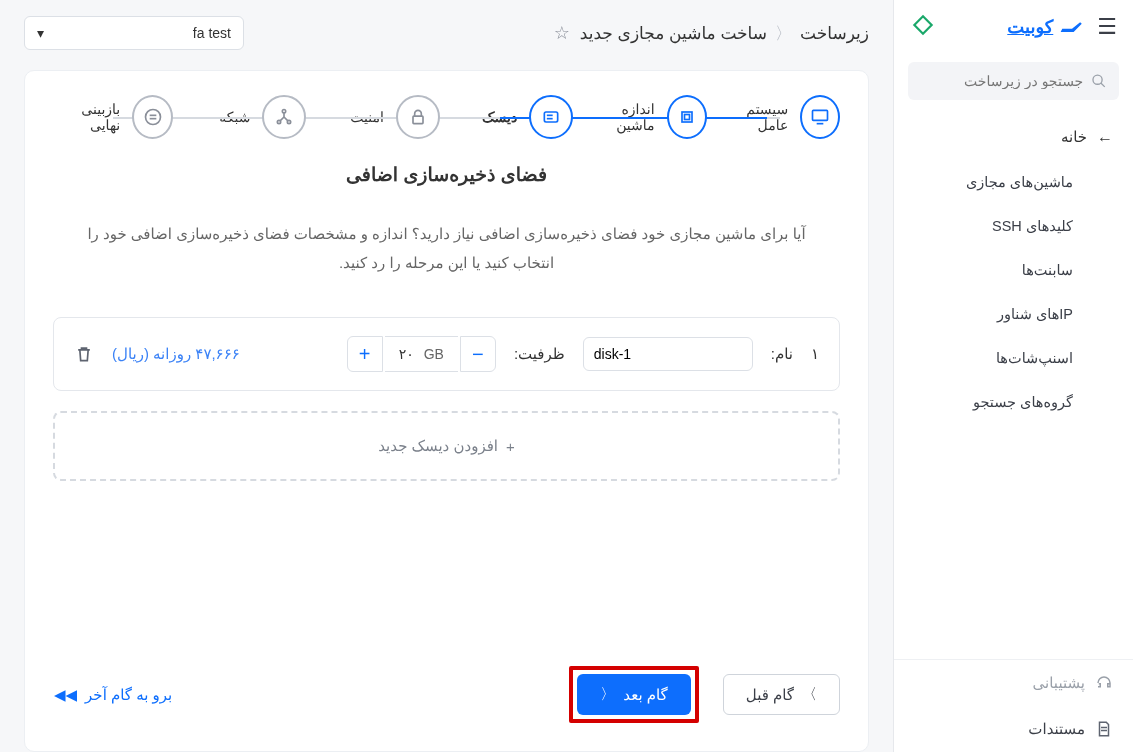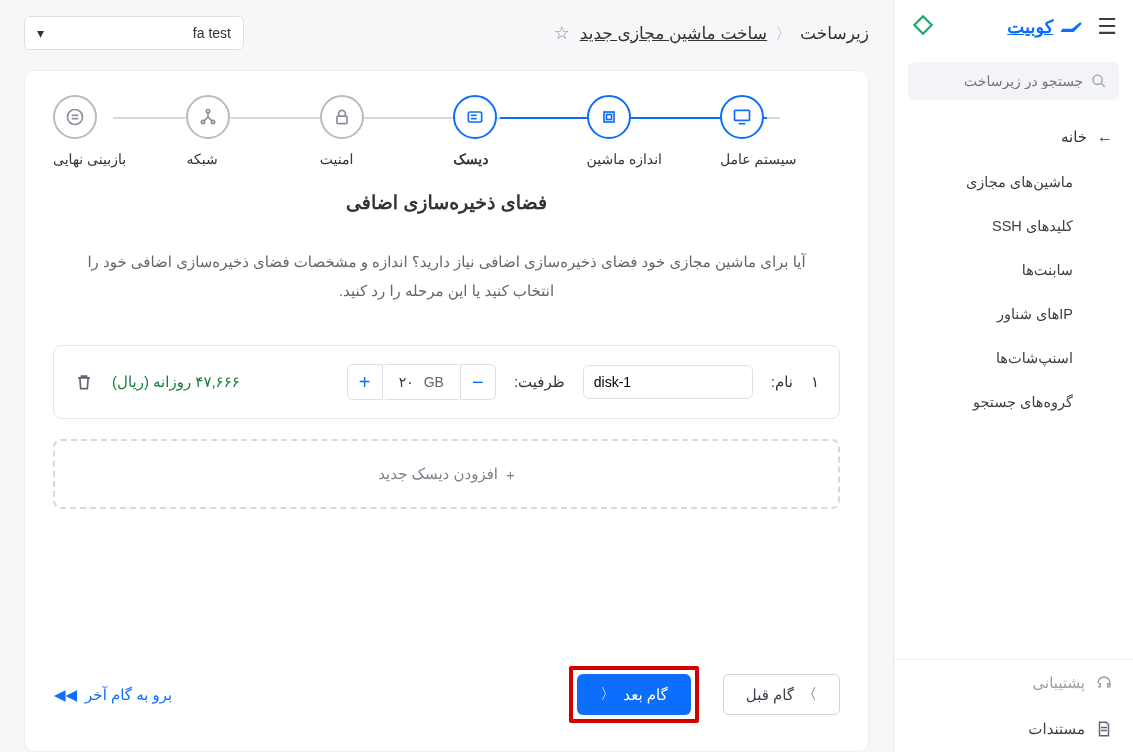"ساخت ماشین مجازی جدید" .breadcrumb .page-title { text-decoration: underline -> none }
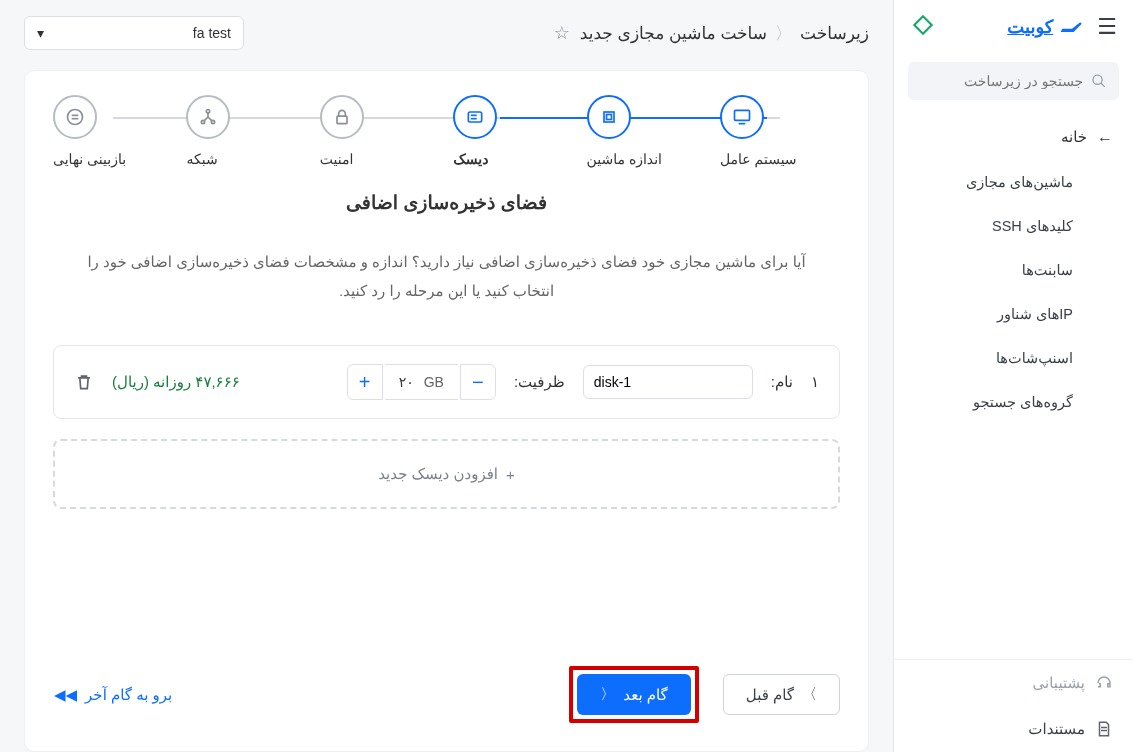"بازبینی نهایی" .step { align-items: flex-end -> center; flex-direction: column -> row }
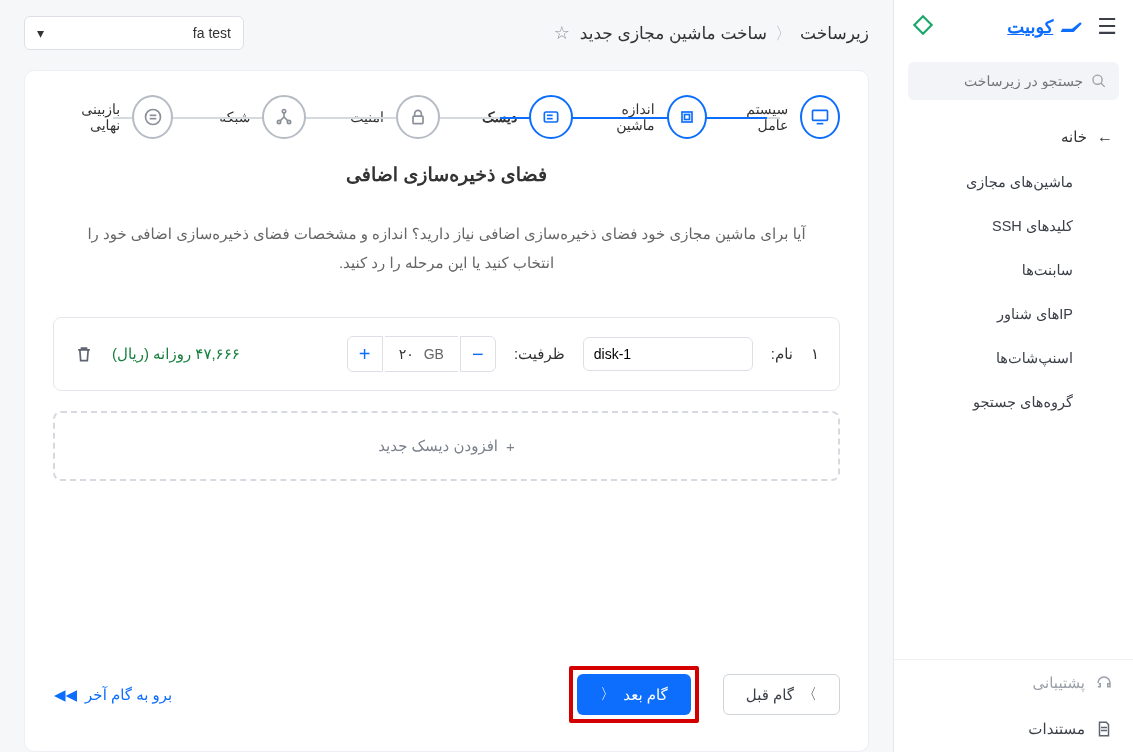"۴۷,۶۶۶ روزانه (ریال)" .price { color: #15803d -> #3b82f6 }
